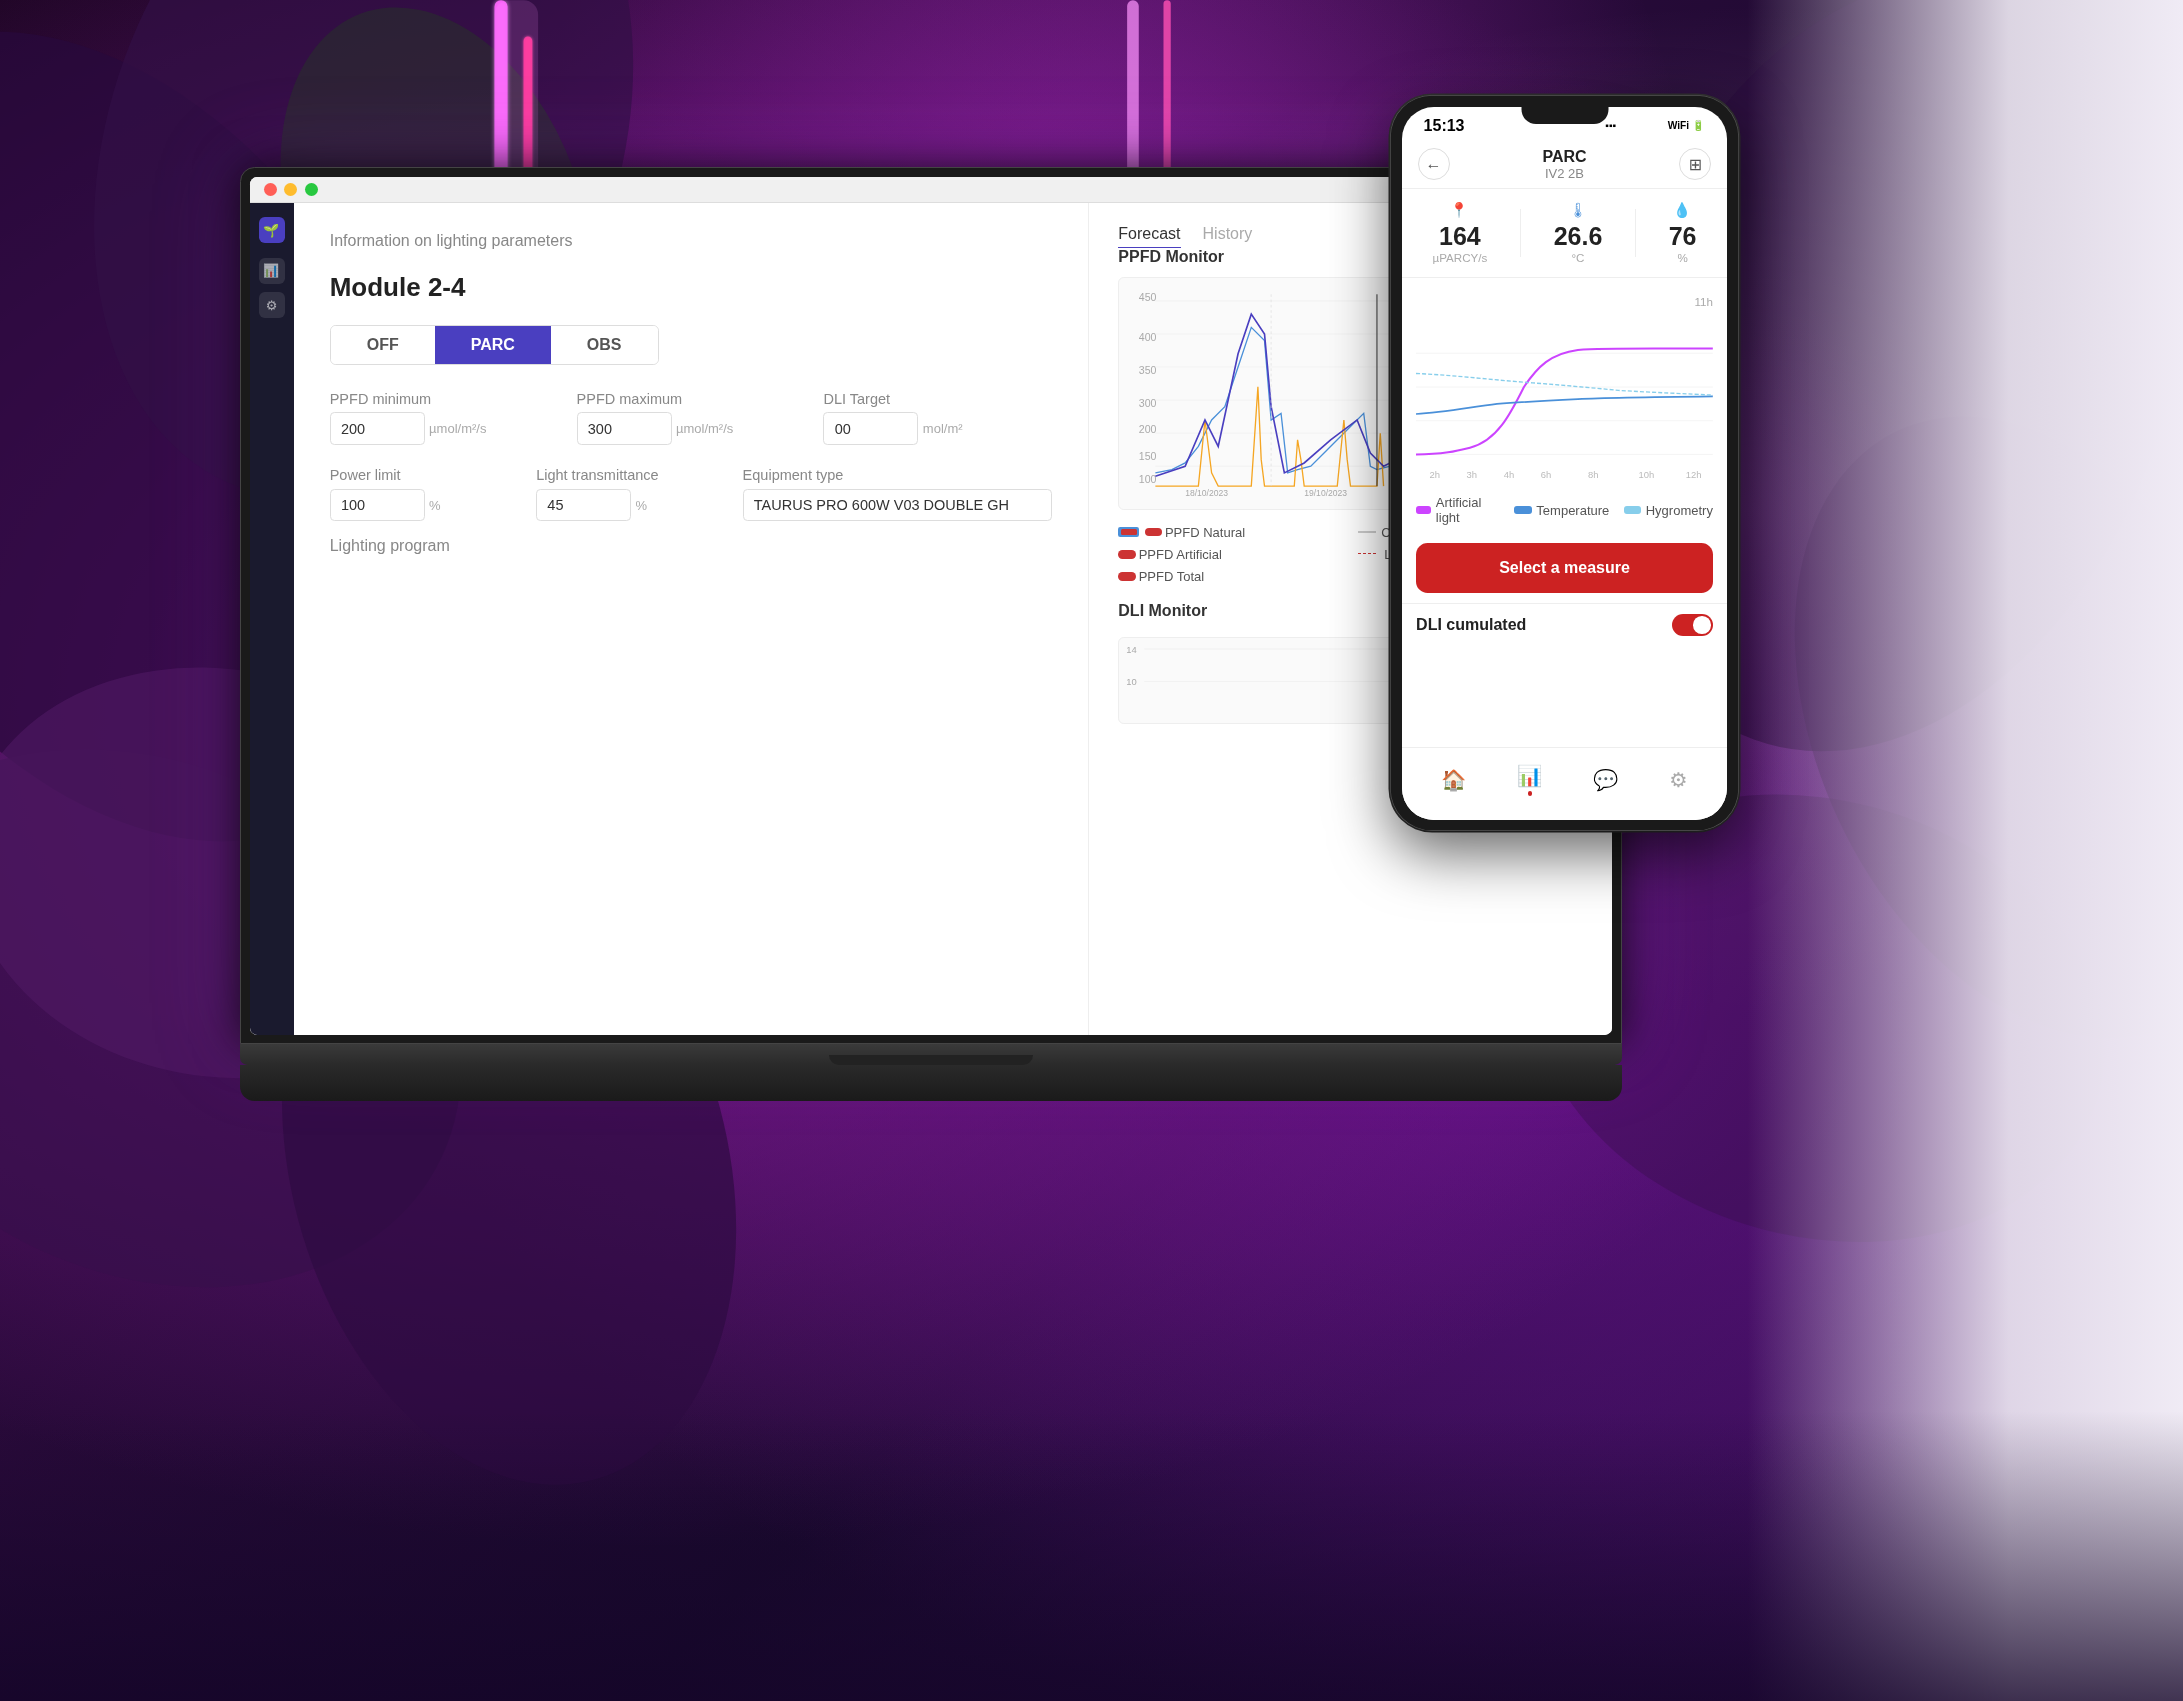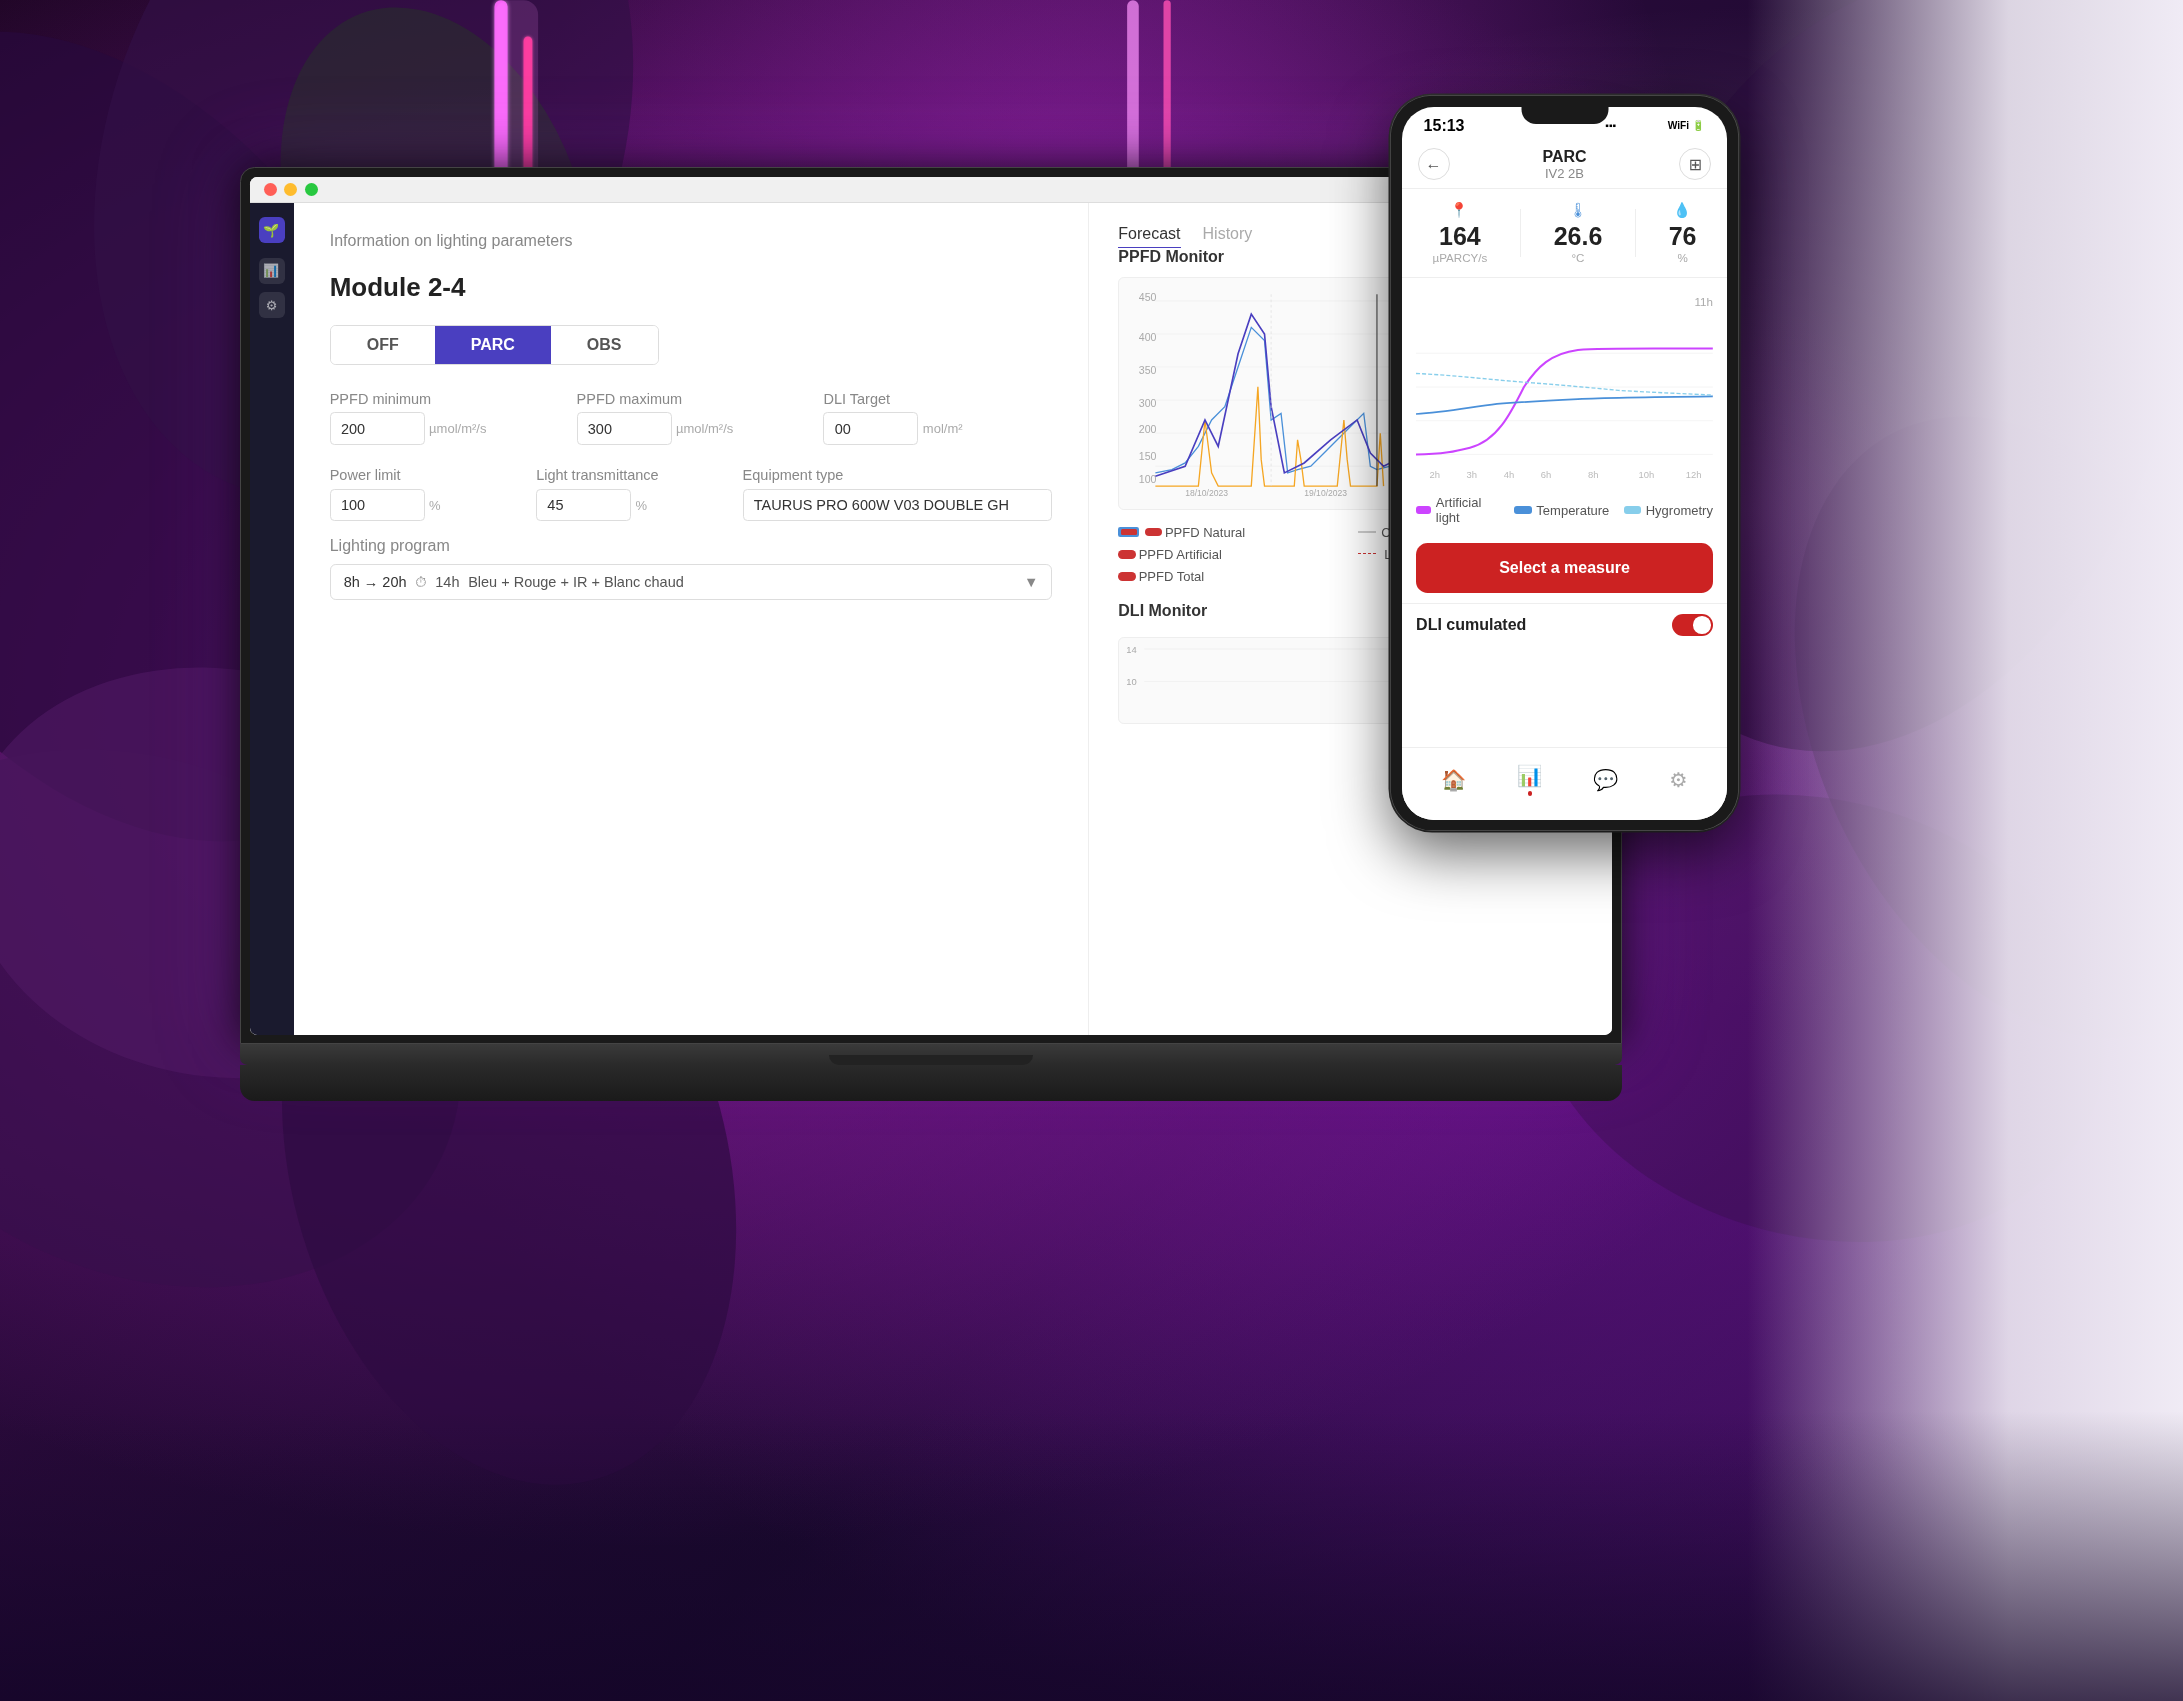"8h → 20h" div.lighting-row { html: <div> <span>8h → 20h</span> <span>⏱</span> <span>14h</span> <span>Bleu + Rouge + IR + Blanc chaud</span> <span>▼</span> </div> -> none }
